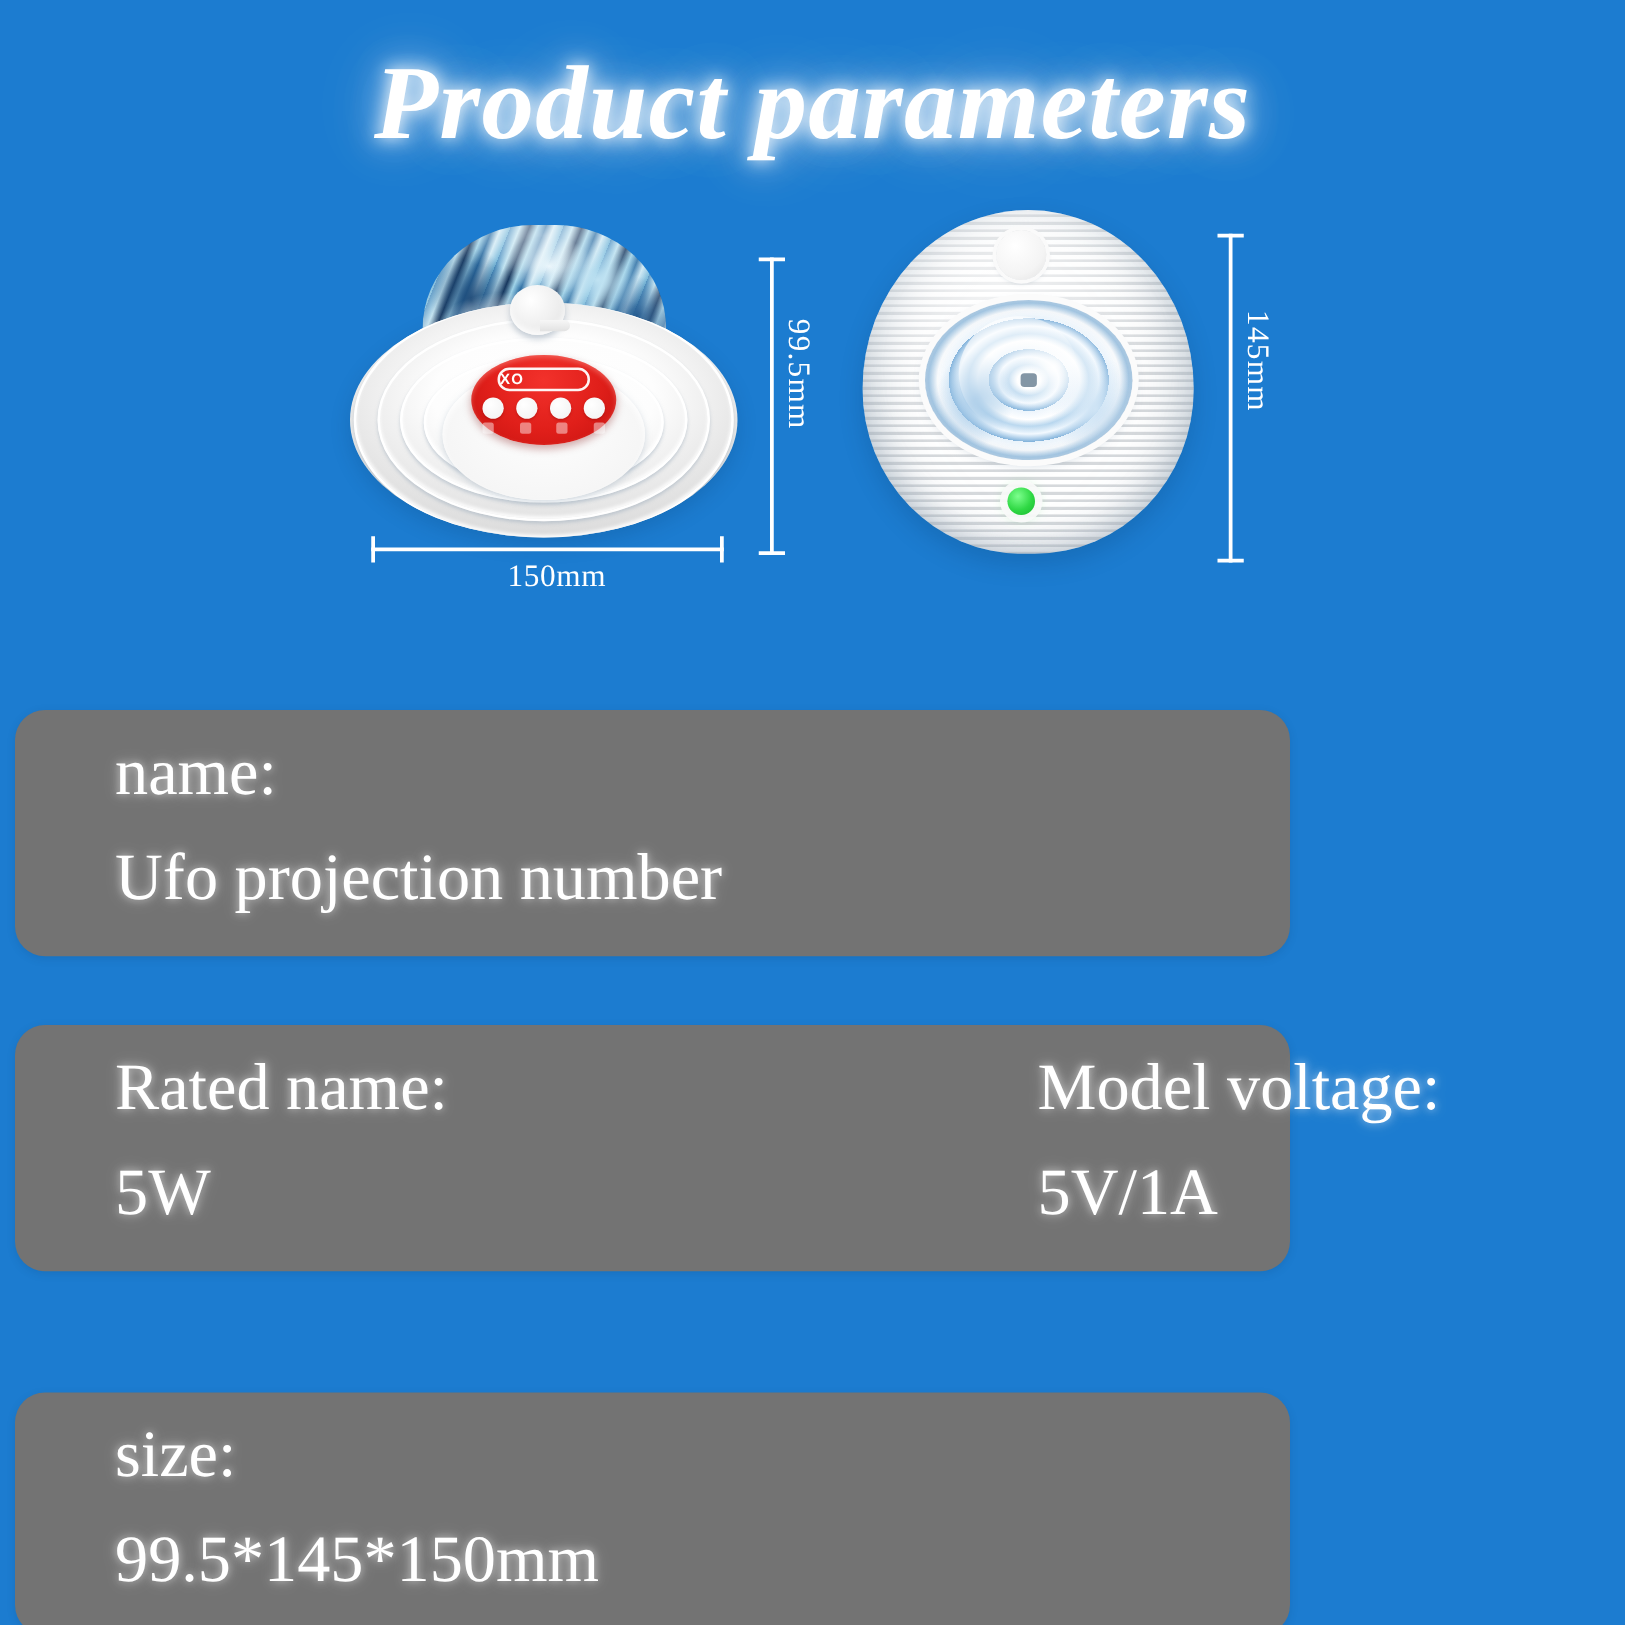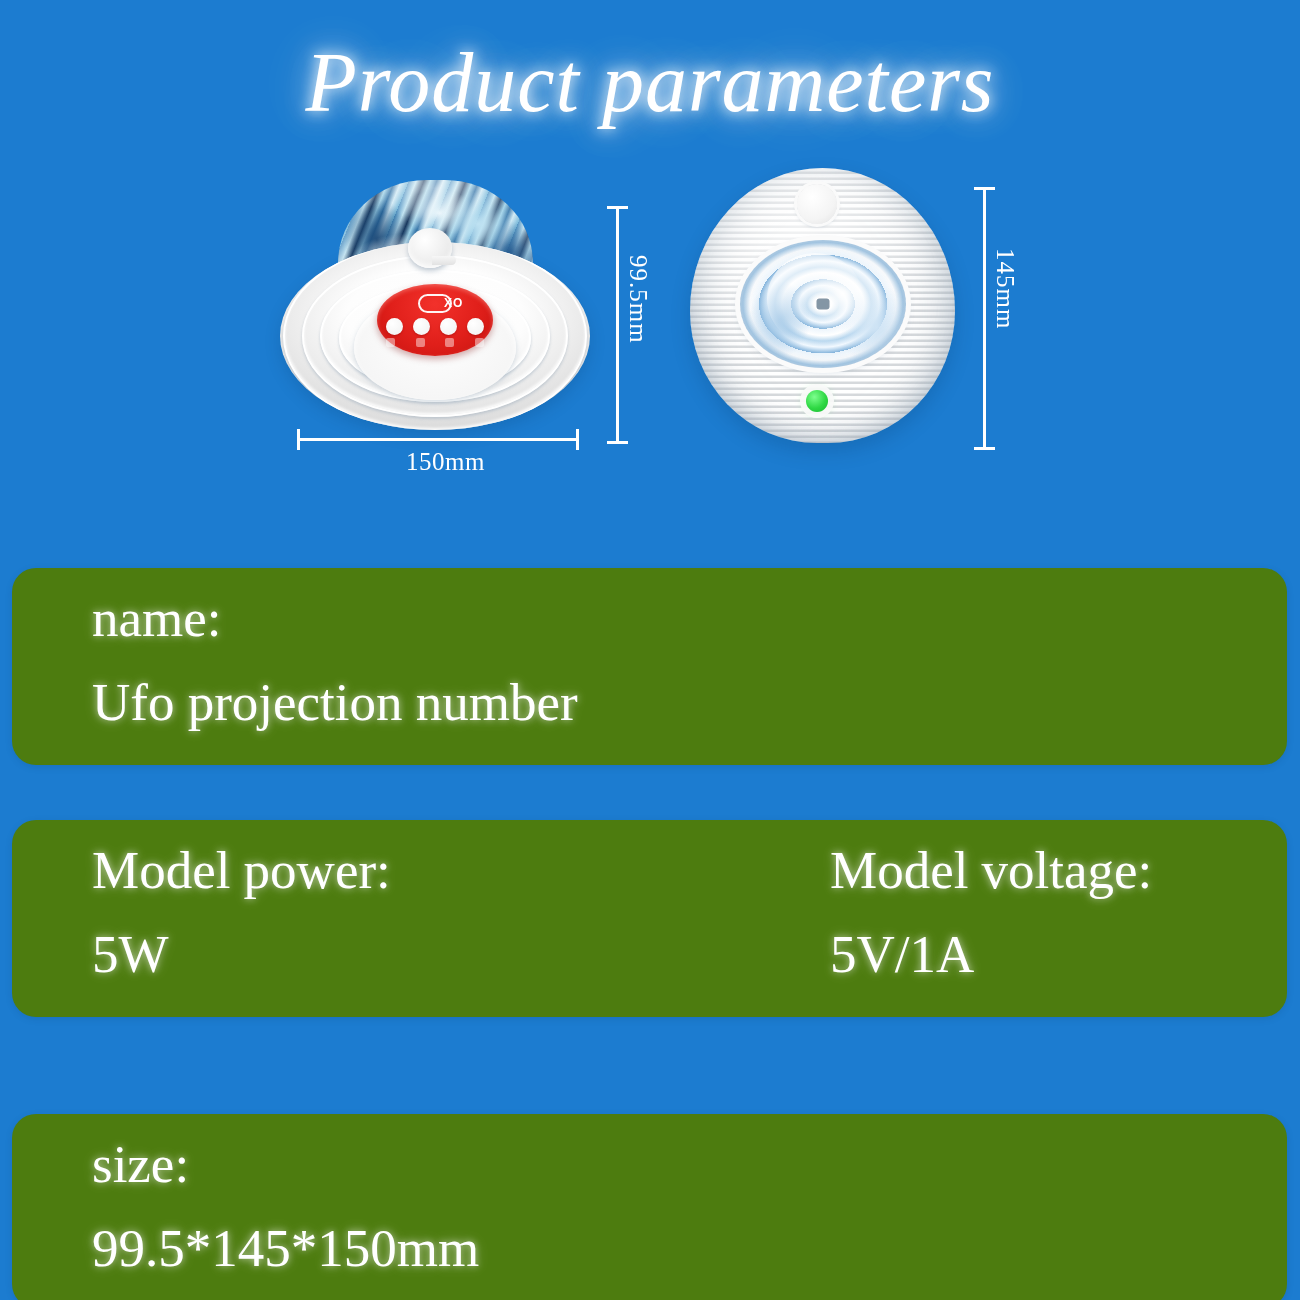"Product parameters" #page-title { font-weight: normal -> bold }
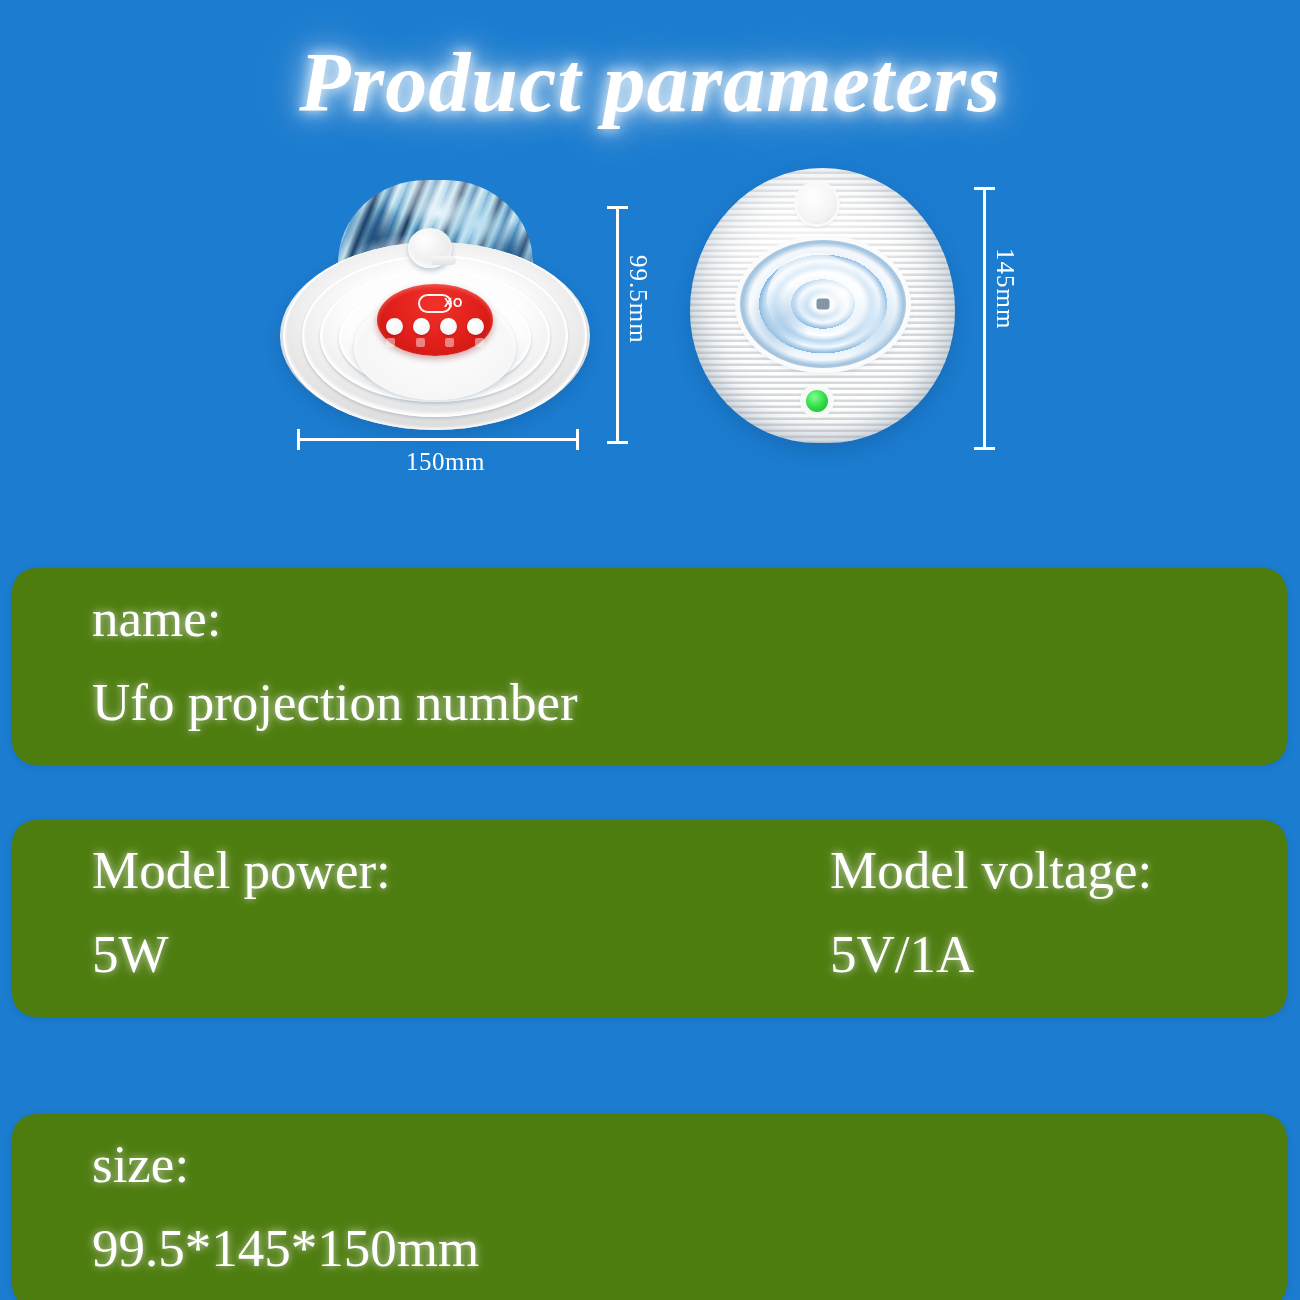"XO" .panel .xo { padding-left: 24px -> none; text-align: center -> left; width: 34px -> 74px }
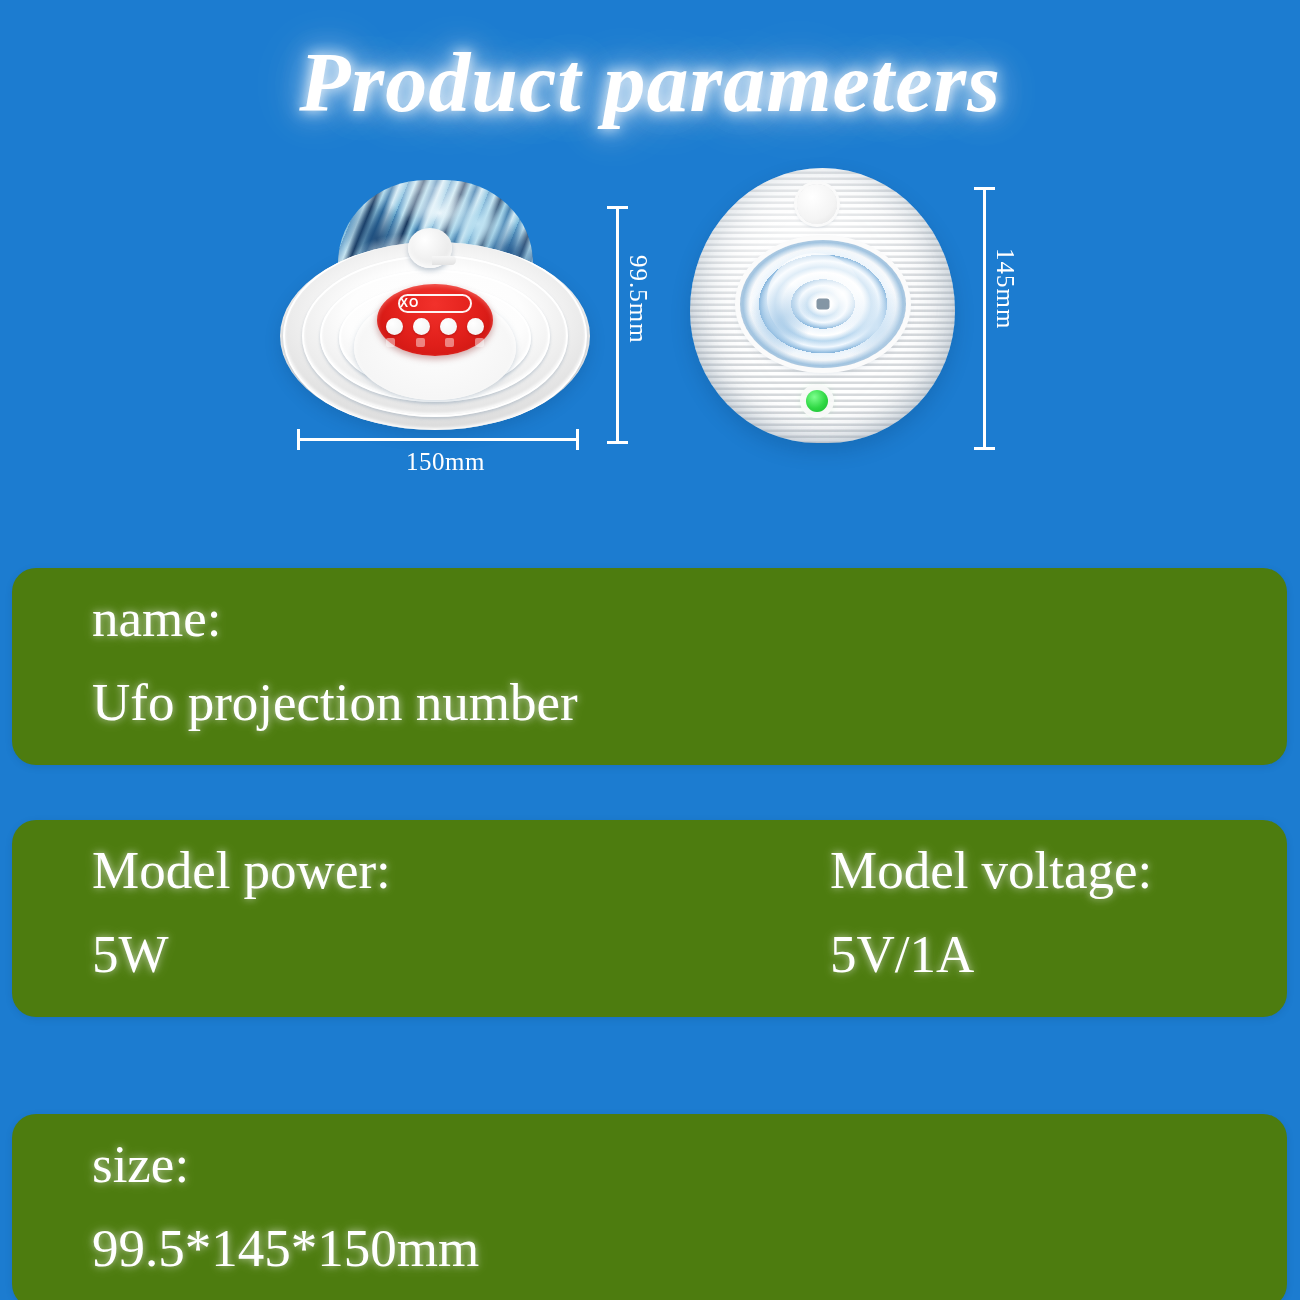"name:" .spec-card { background: #4d7c0f -> #737373; width: 1275px -> 1020px }
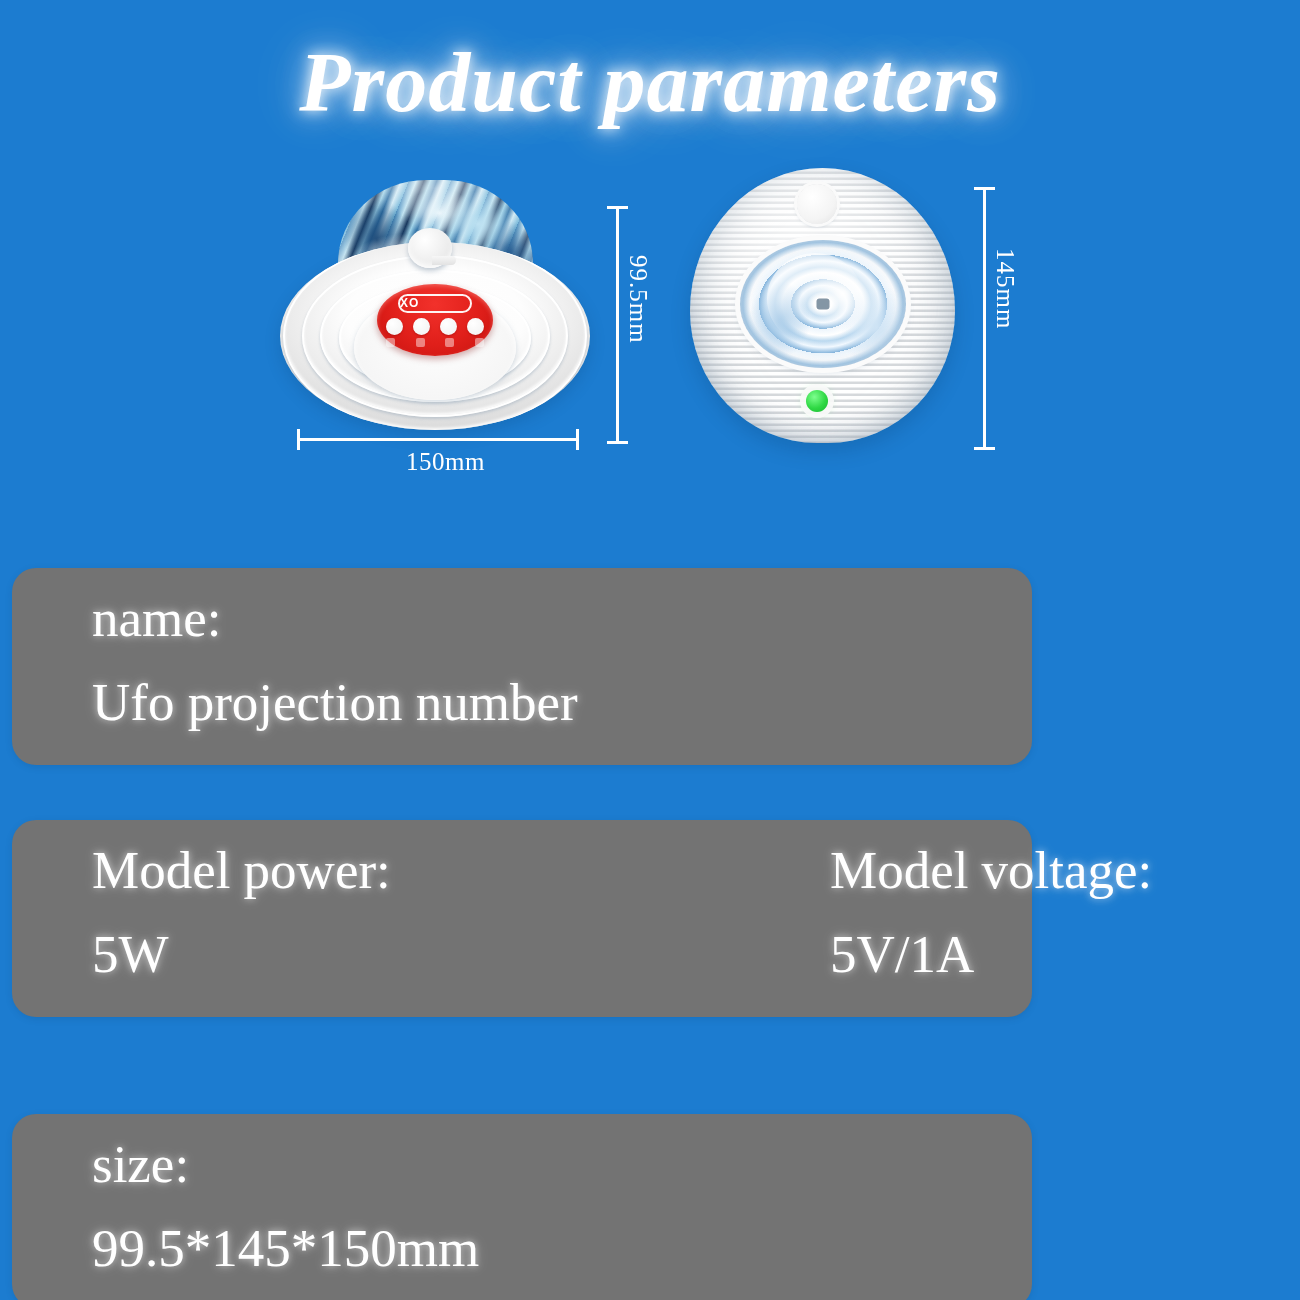"Model power:" div.spec-label { text: Model power -> Rated name }
